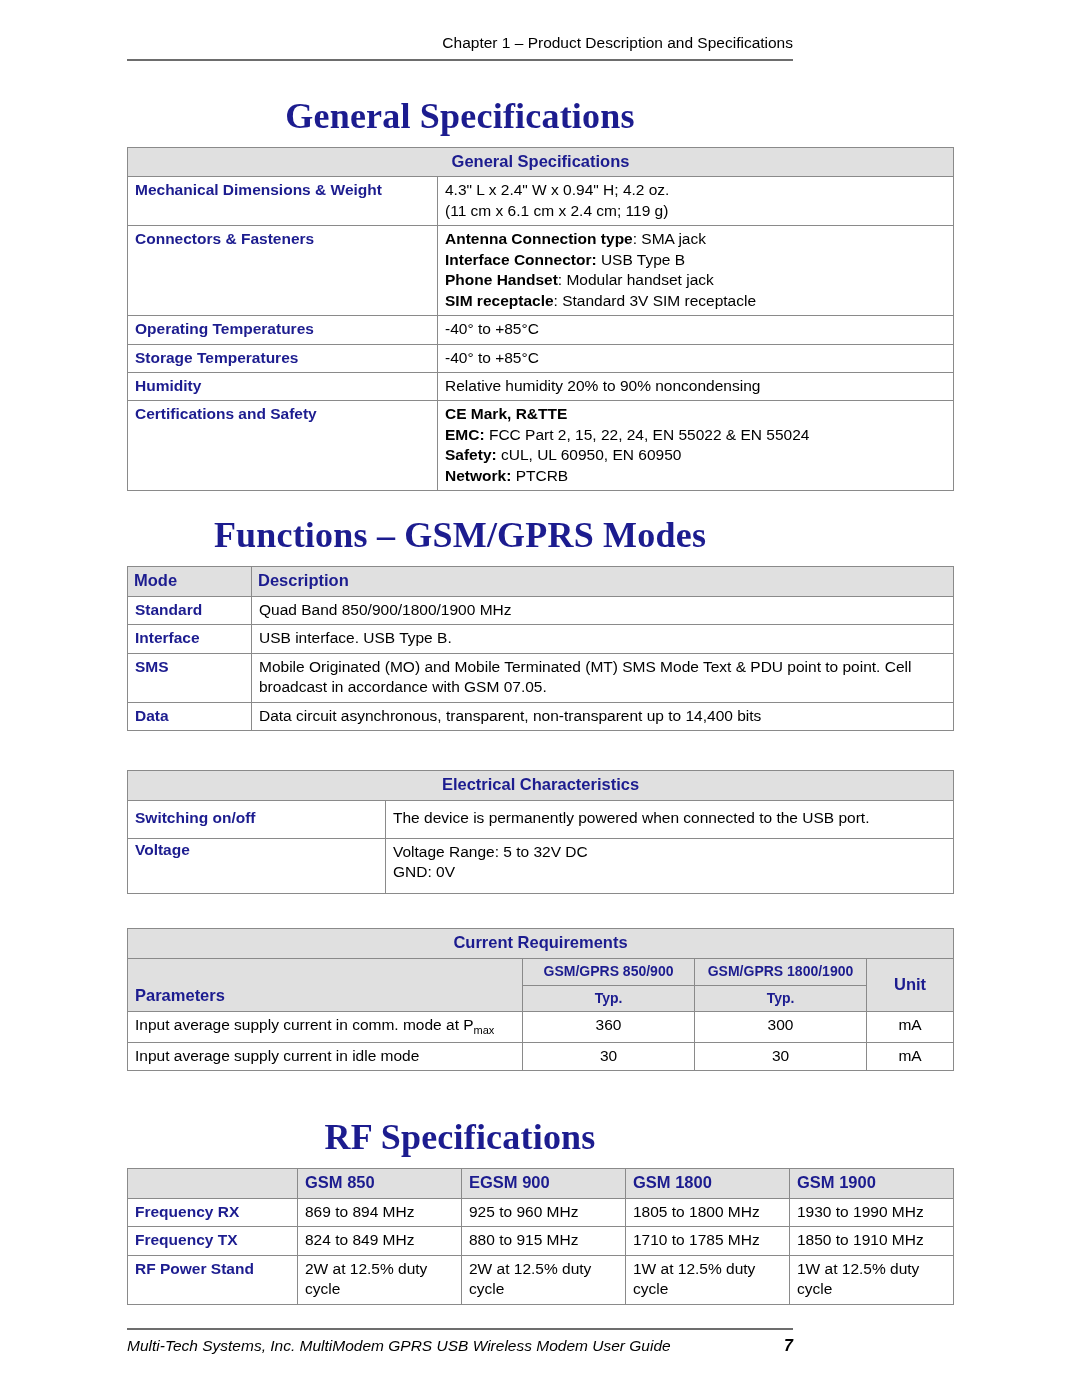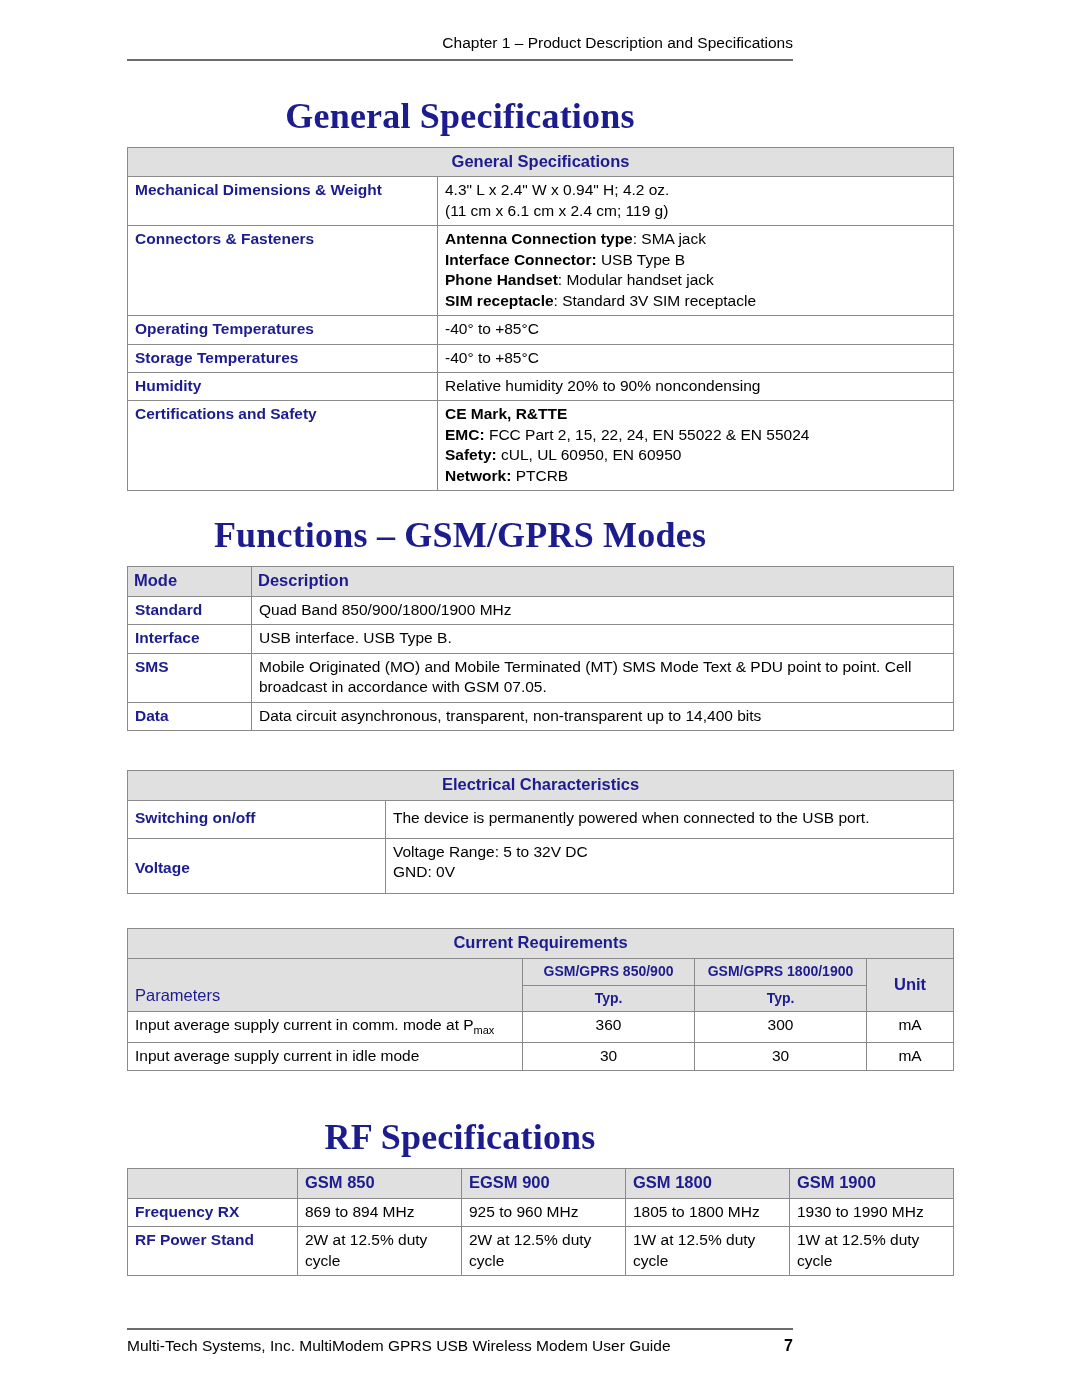"Voltage" td.lbl { padding-top: 19px -> 1px }
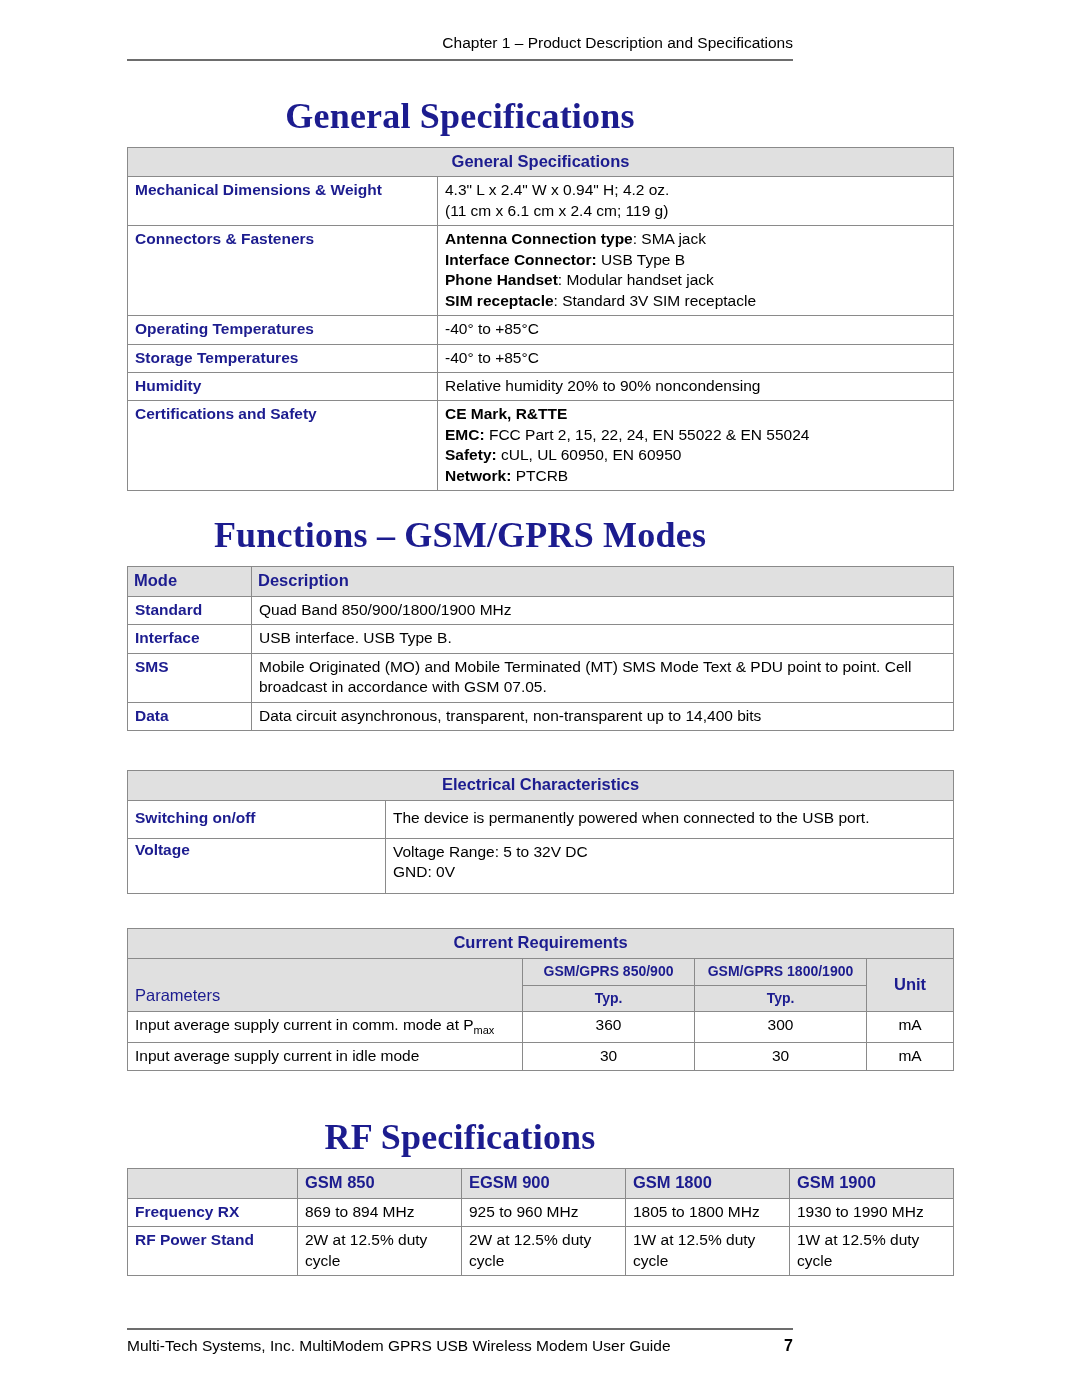"Parameters" .tbl-current .param-cell { font-weight: normal -> bold }
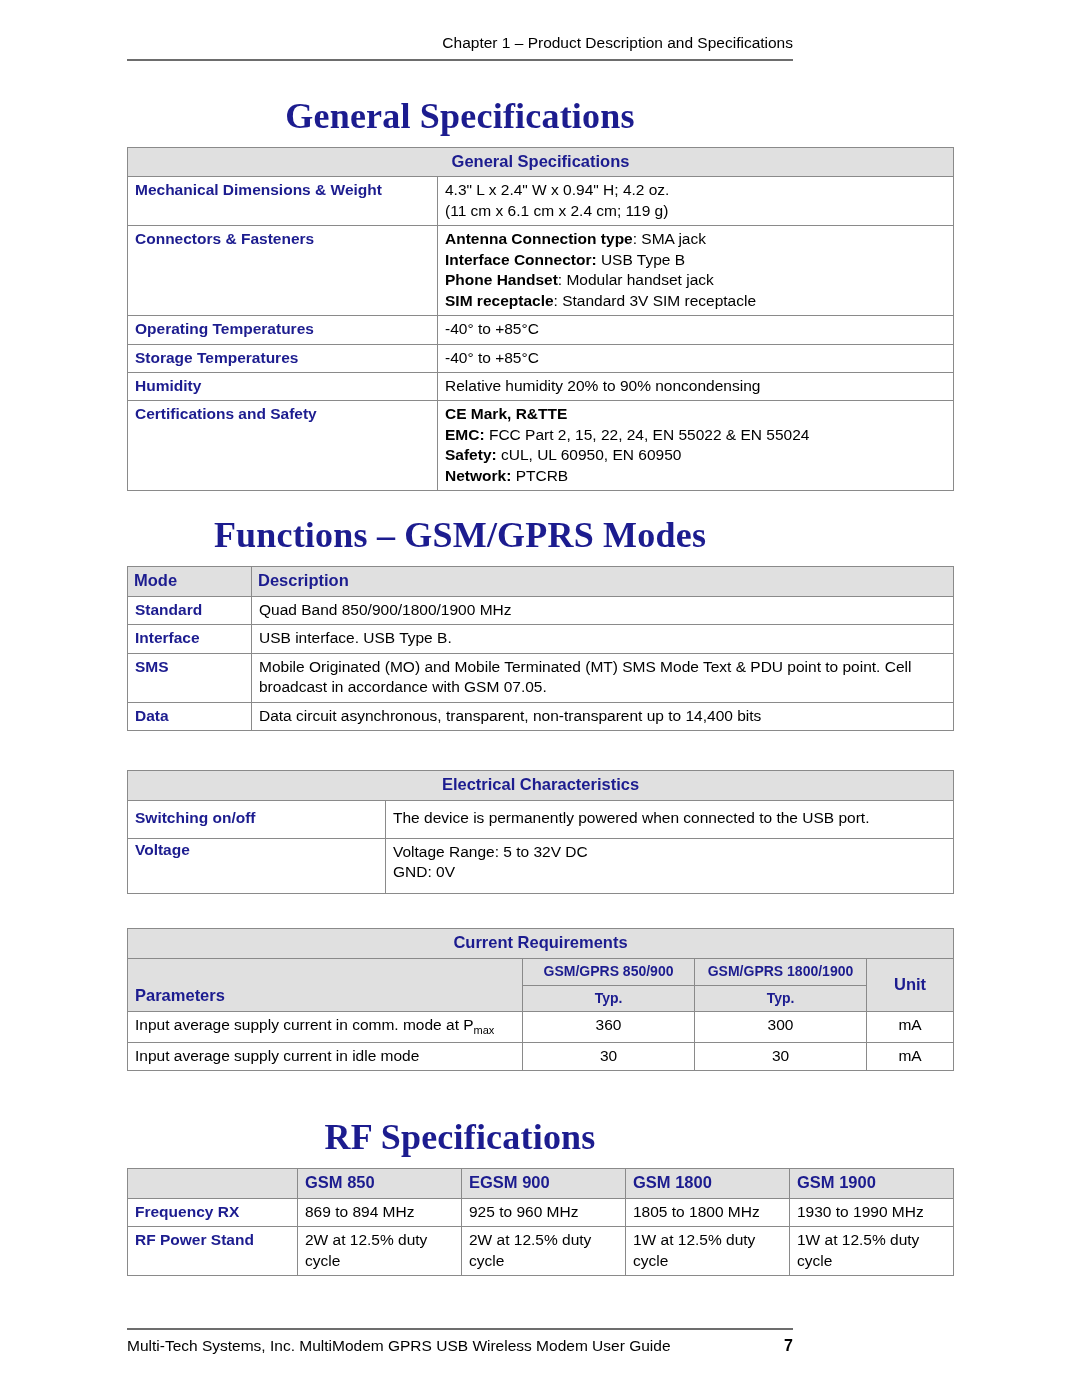"Frequency TX" tr { html: none -> <tr> <td>Frequency TX</td> <td>824 to 849 MHz</td> <td>880 to 915 MHz</td> <td>1710 to 1785 MHz</td> <td>1850 to 1910 MHz</td> </tr> }
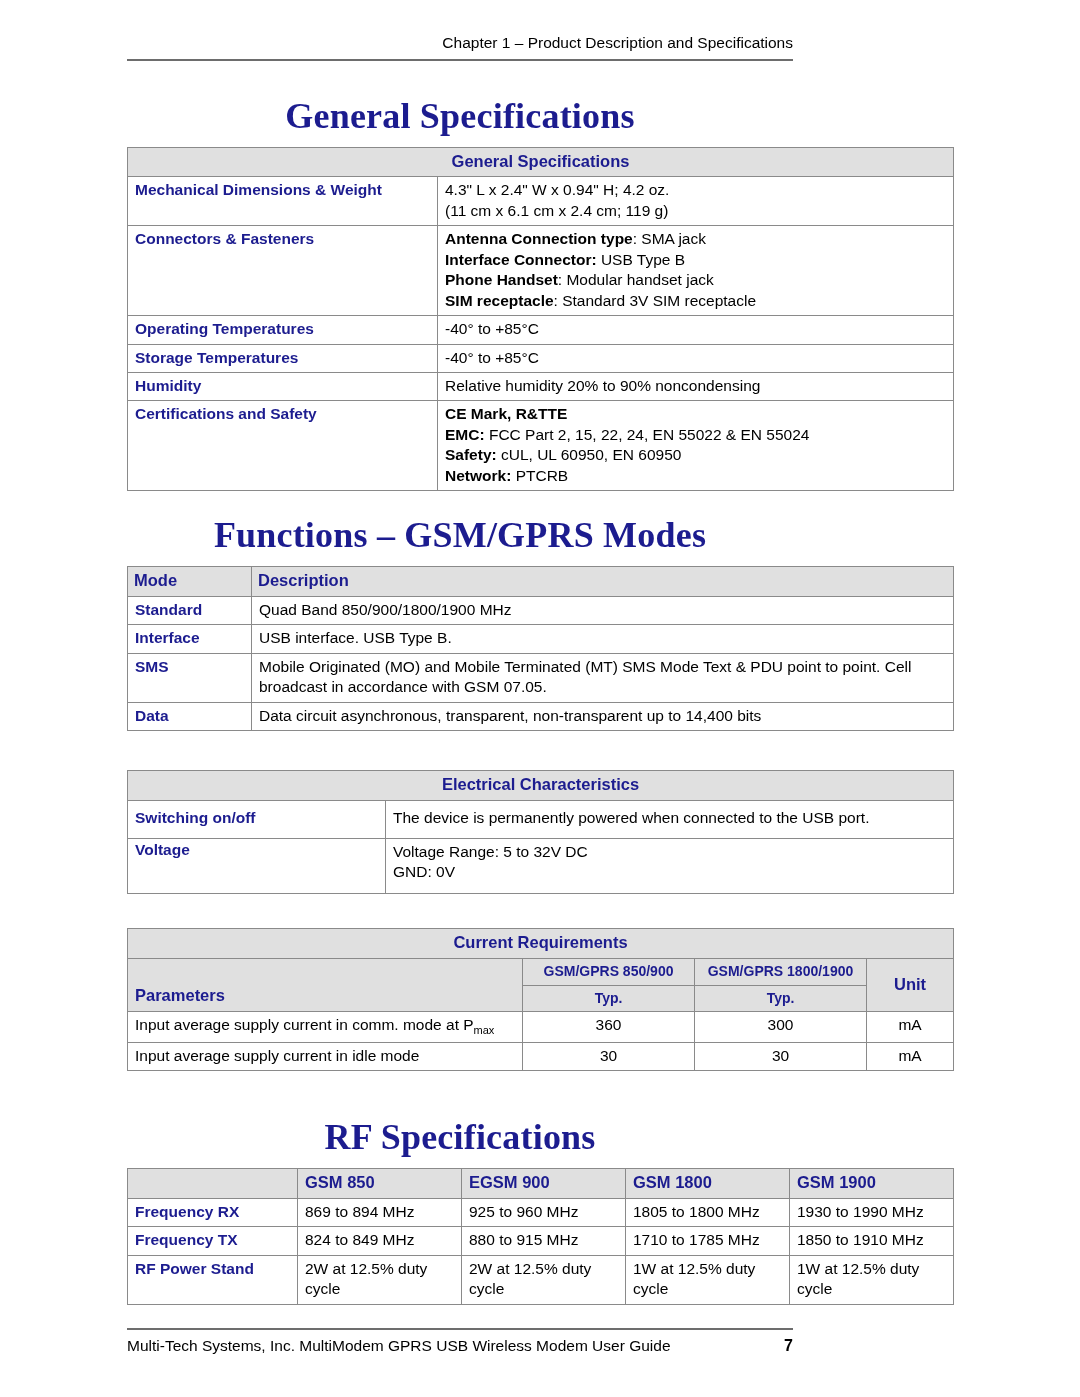"Multi-Tech Systems, Inc. MultiModem GPRS" .footer-row { font-style: none -> italic }
